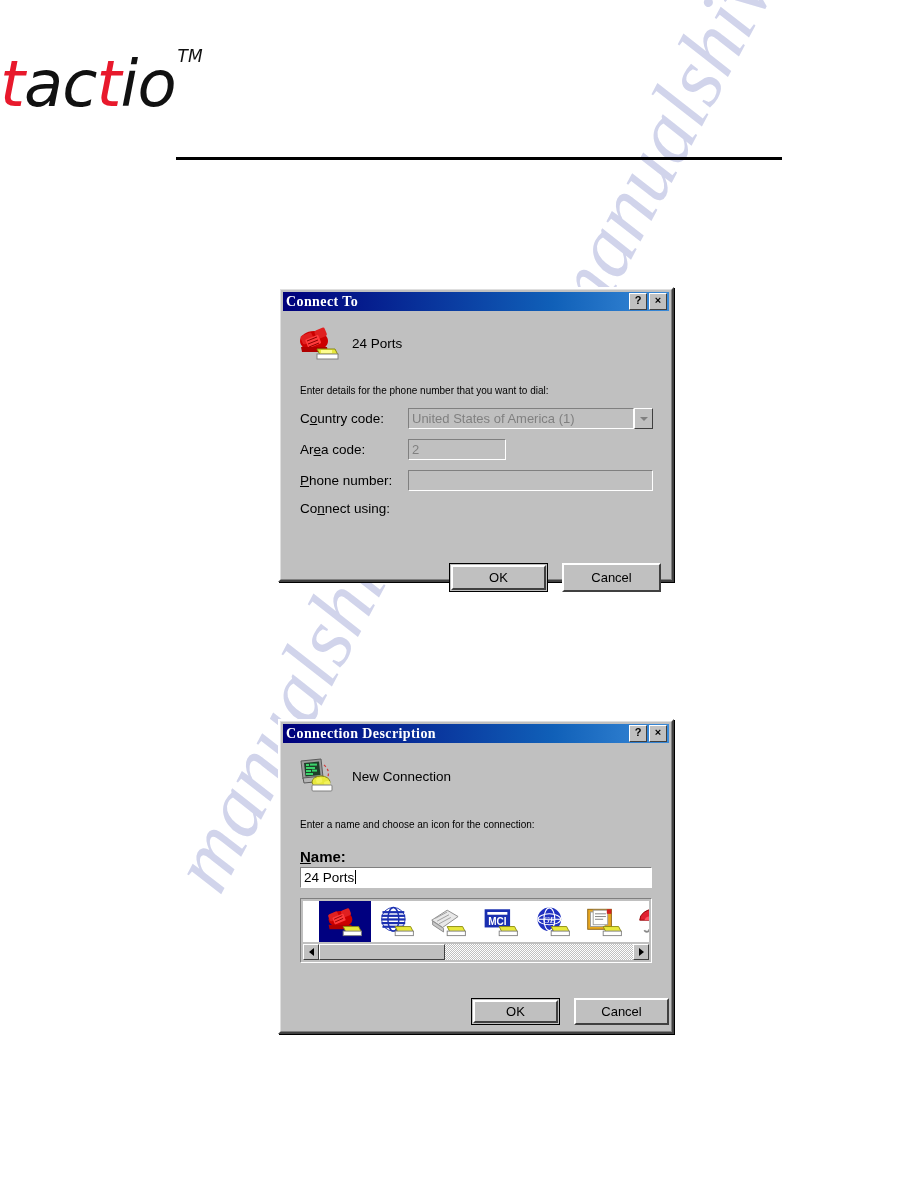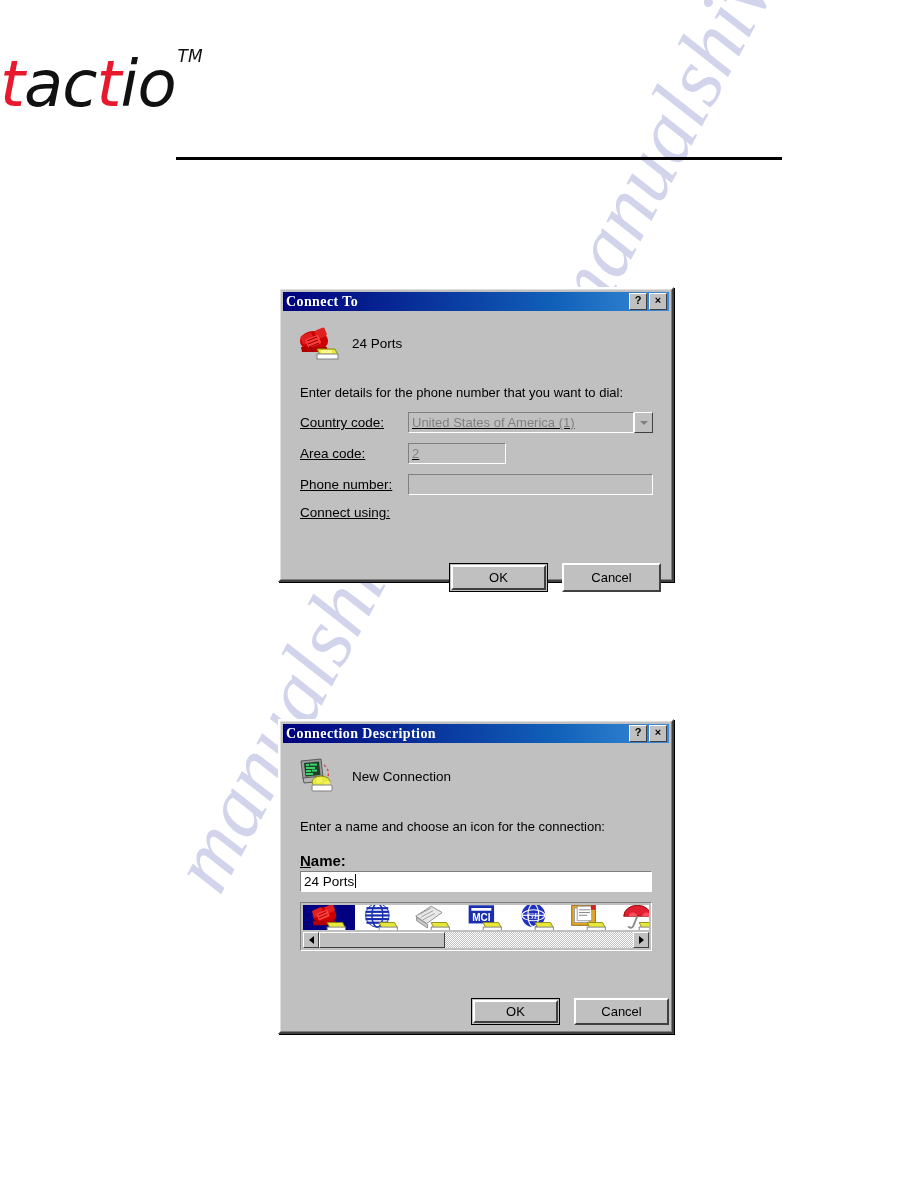"Enter details for the phone" .instr { font-size: 13px -> 10px }
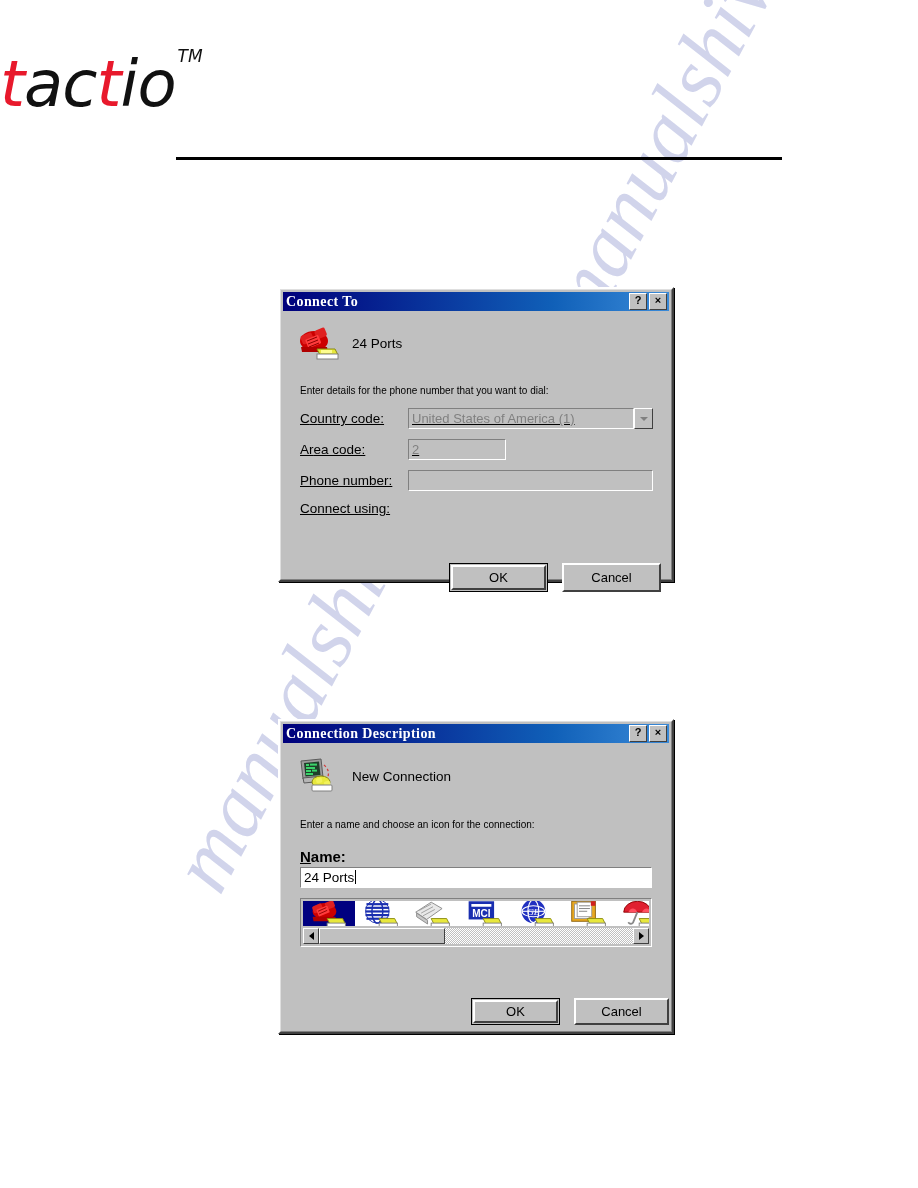"Country code:" .form { text-decoration: underline -> none }
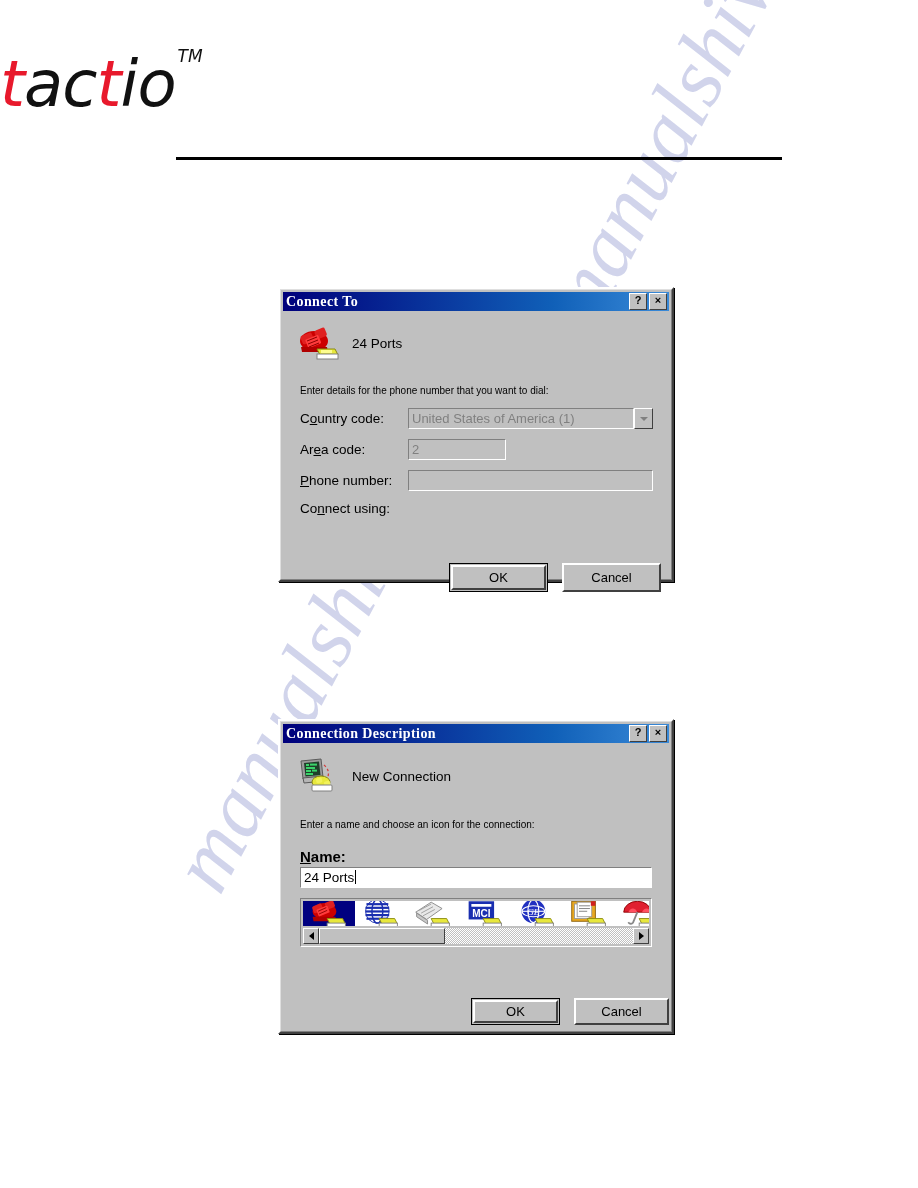"MCI" .iconstrip { height: 25px -> 41px; padding-left: none -> 16px }
